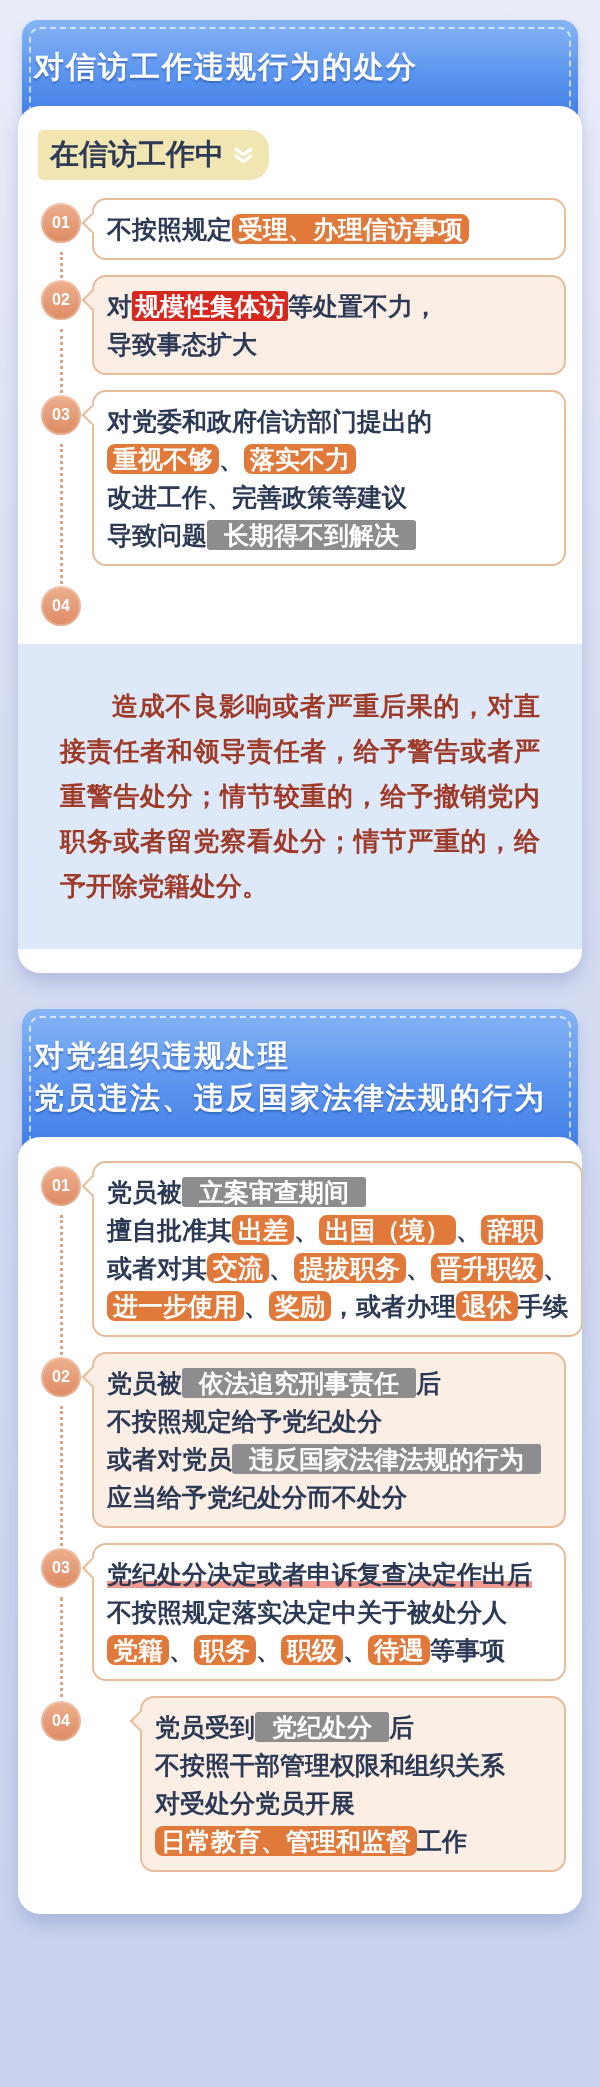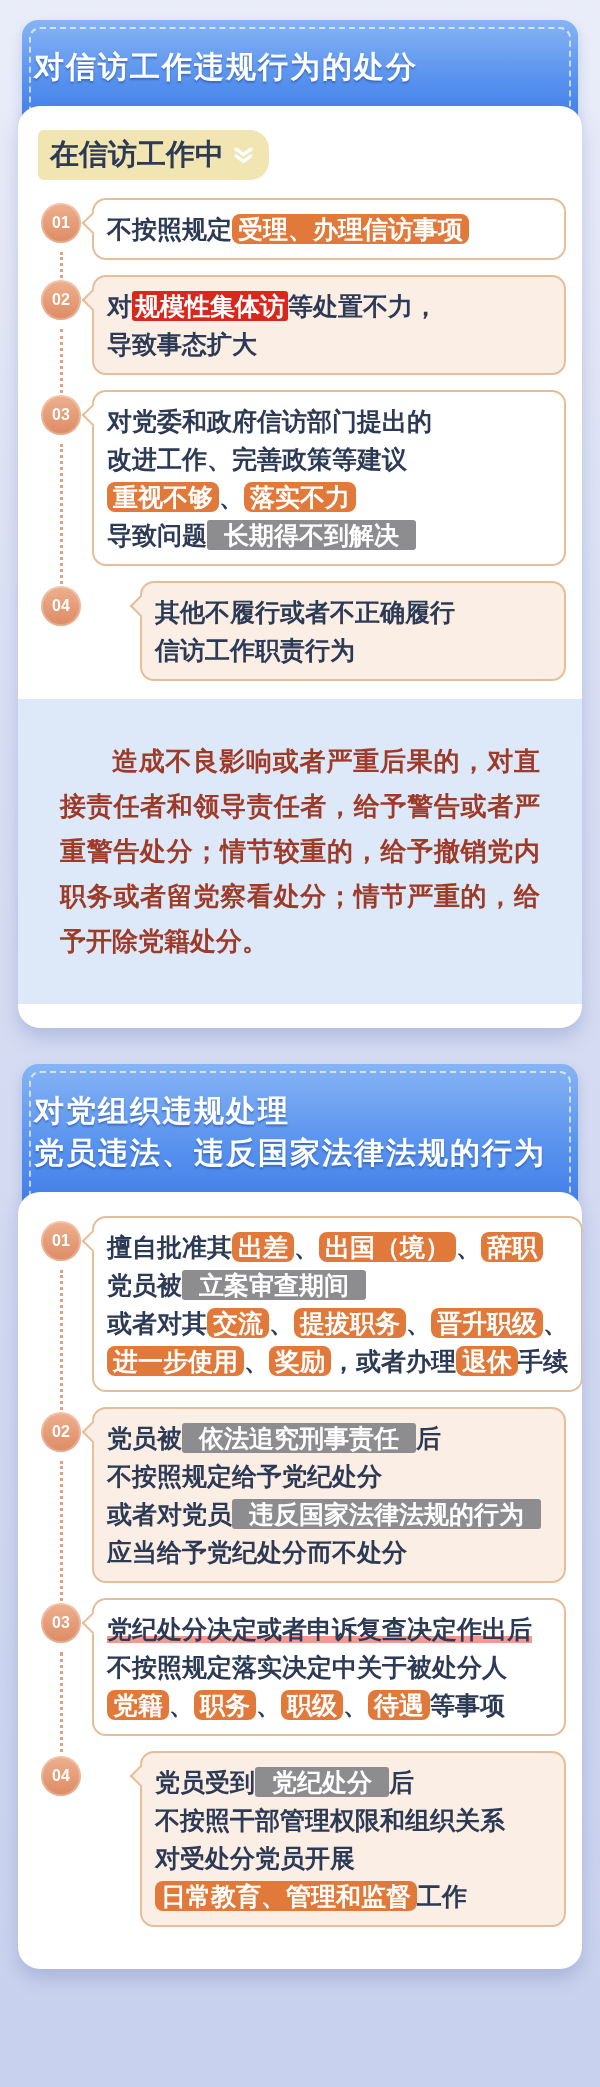"改进工作、完善政策等建议" div.line { order: before "重视不够 、 落实不力" -> after "重视不够 、 落实不力" }
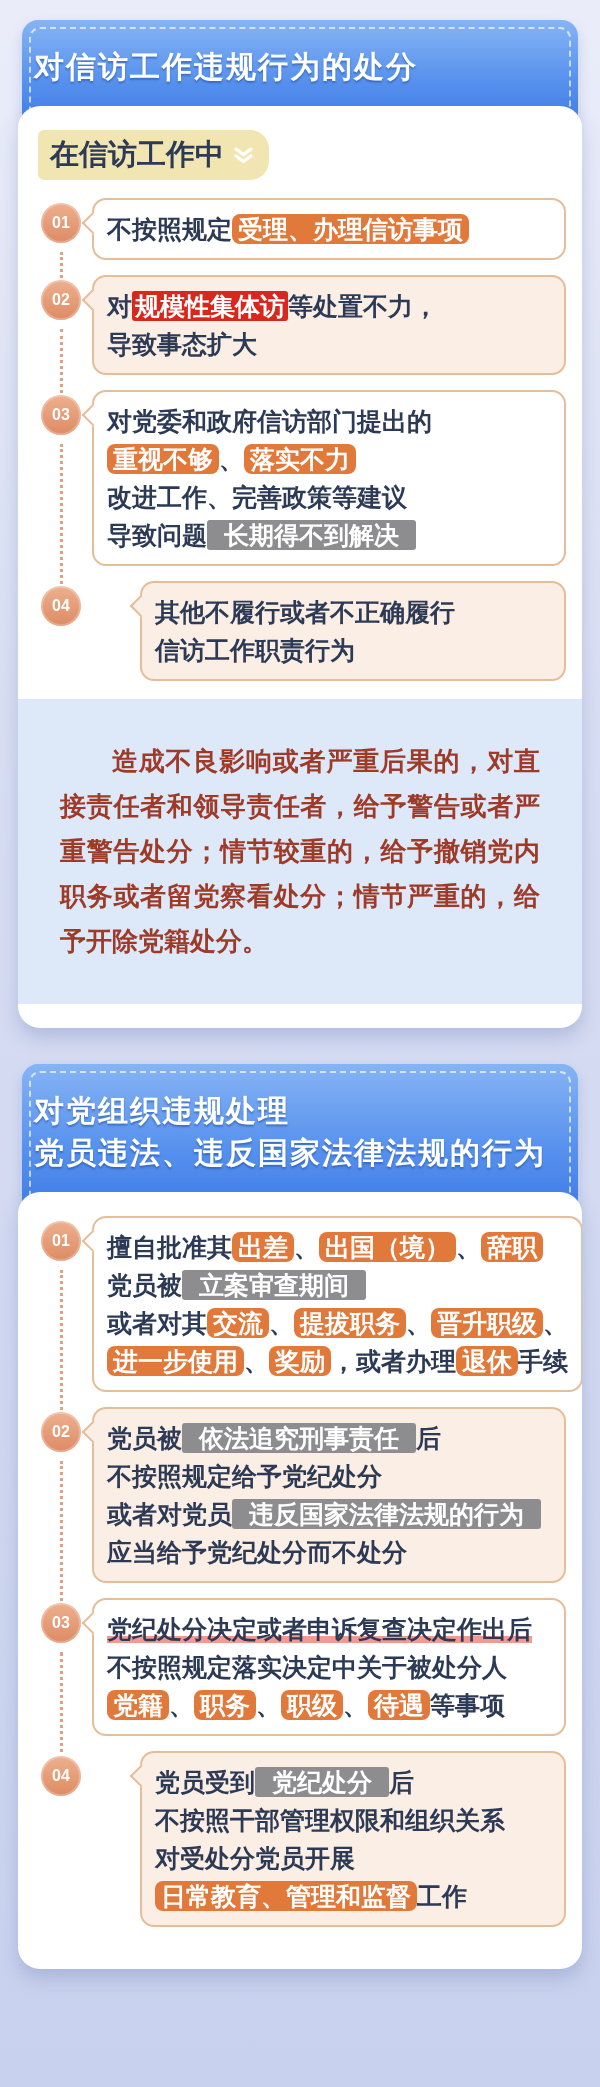"其他不履行或者不正确履行" div.bubble { html: <div> <div><span>其他不履行或者不正确履行</span></div> <div><span>信访工作职责行为</span></div> </div> -> none }
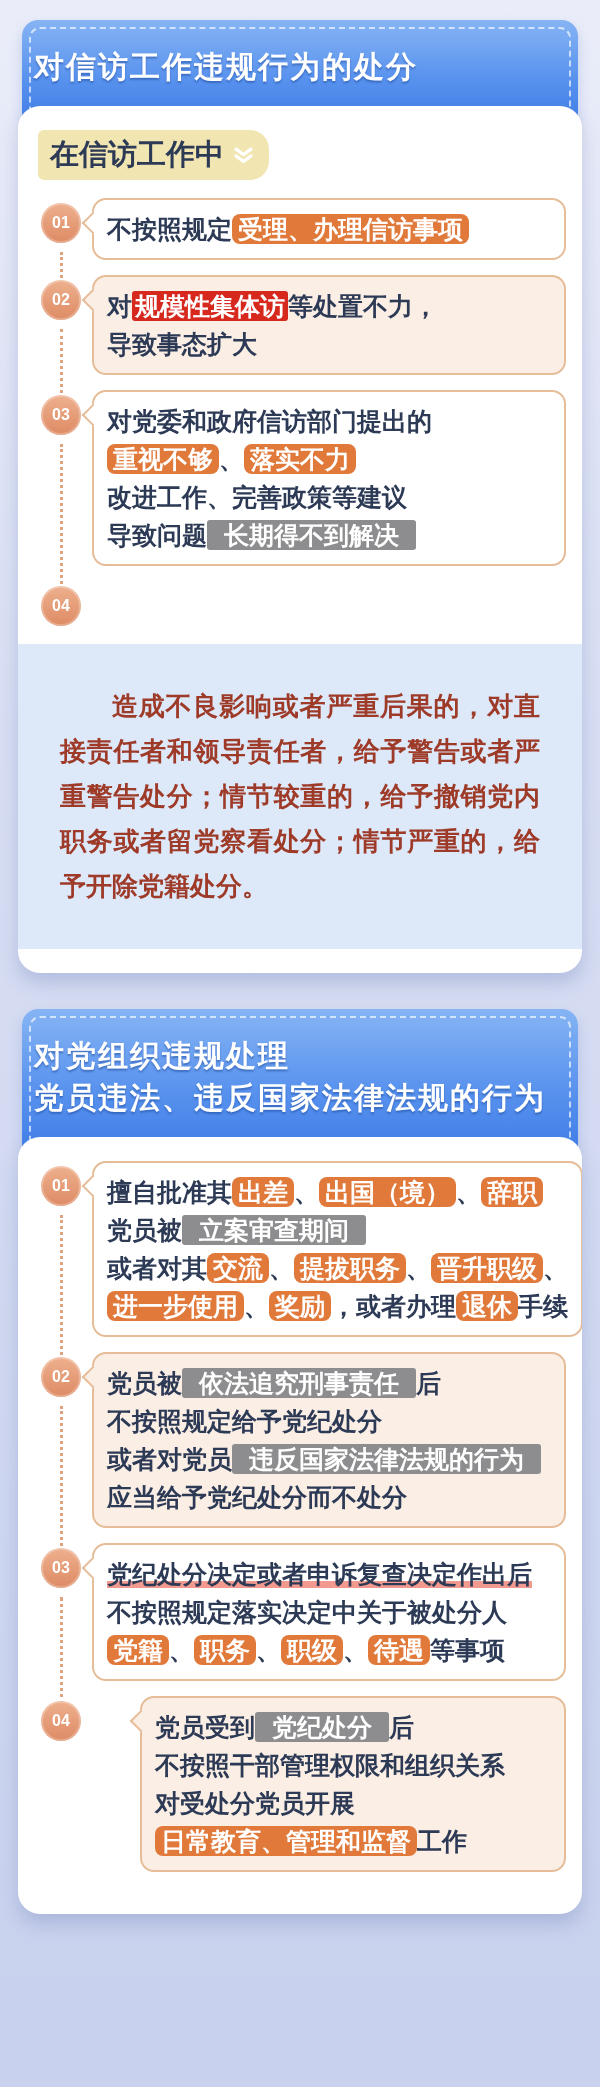"擅自批准其 出差 、 出国（境） 、" div.line { order: before "党员被立案审查期间" -> after "党员被立案审查期间" }
